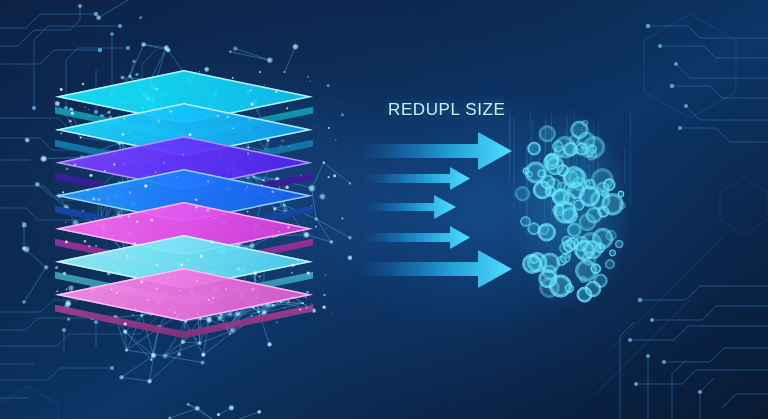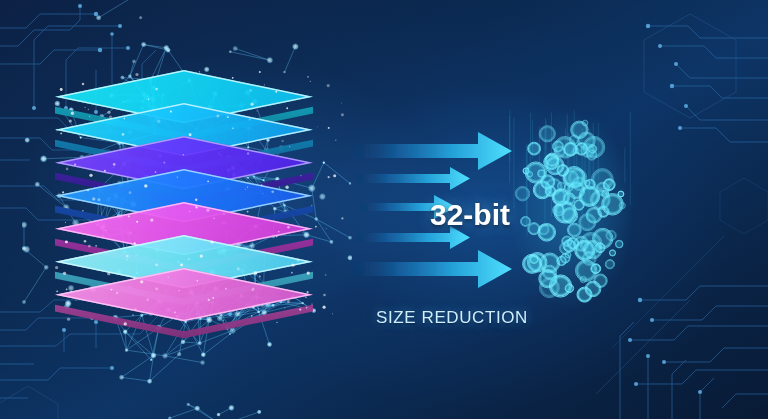"REDUPL SIZE" div.lbl { html: none -> <div>REDUPL SIZE</div> }
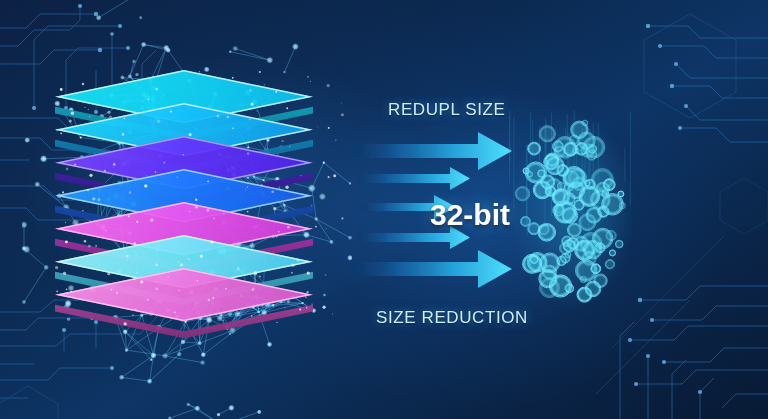"32-bit" div.bit { html: <div>32-bit</div> -> none }
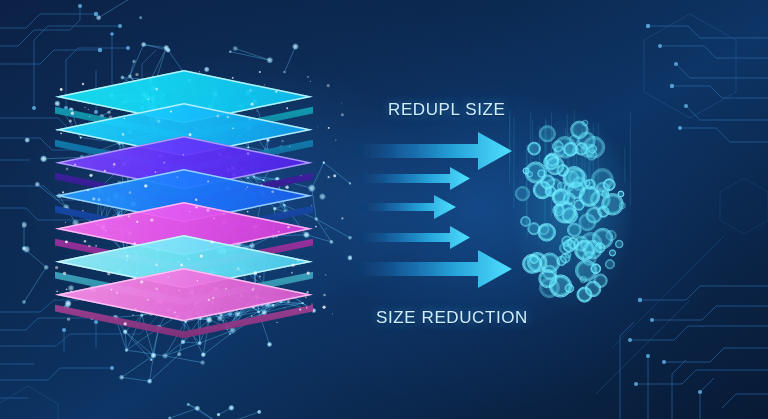"SIZE REDUCTION" div.lbl { html: <div>SIZE REDUCTION</div> -> none }
